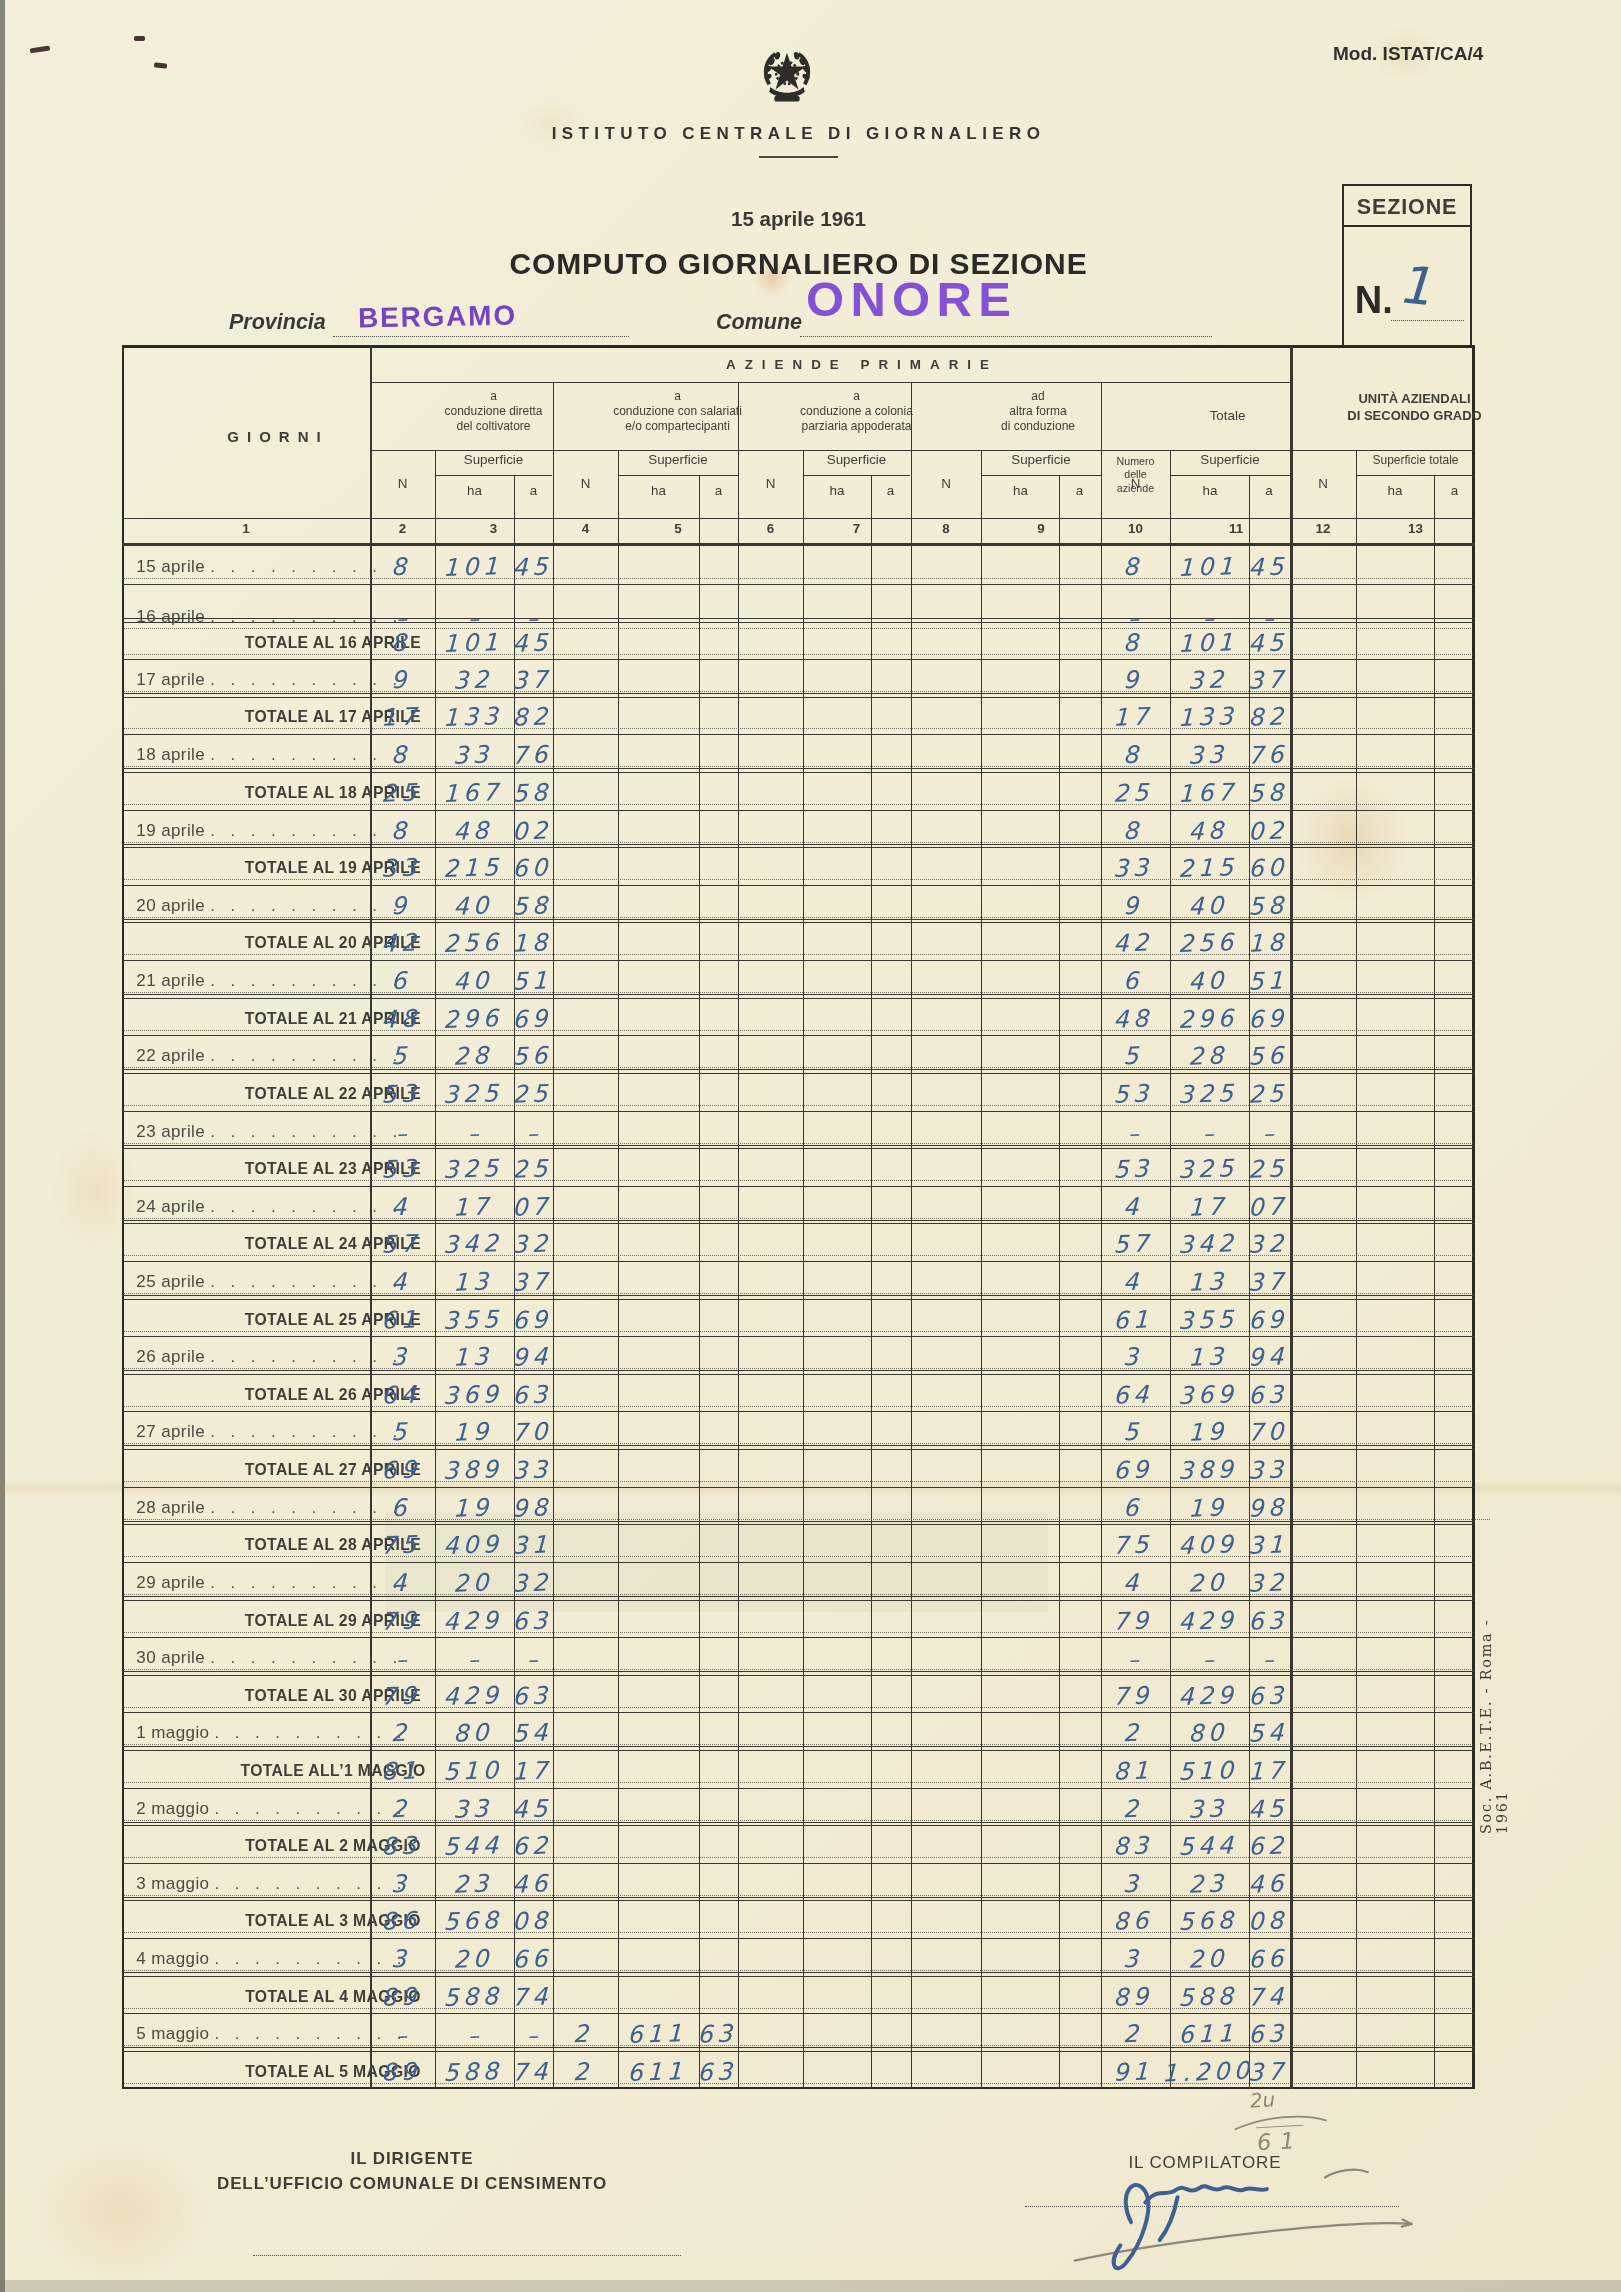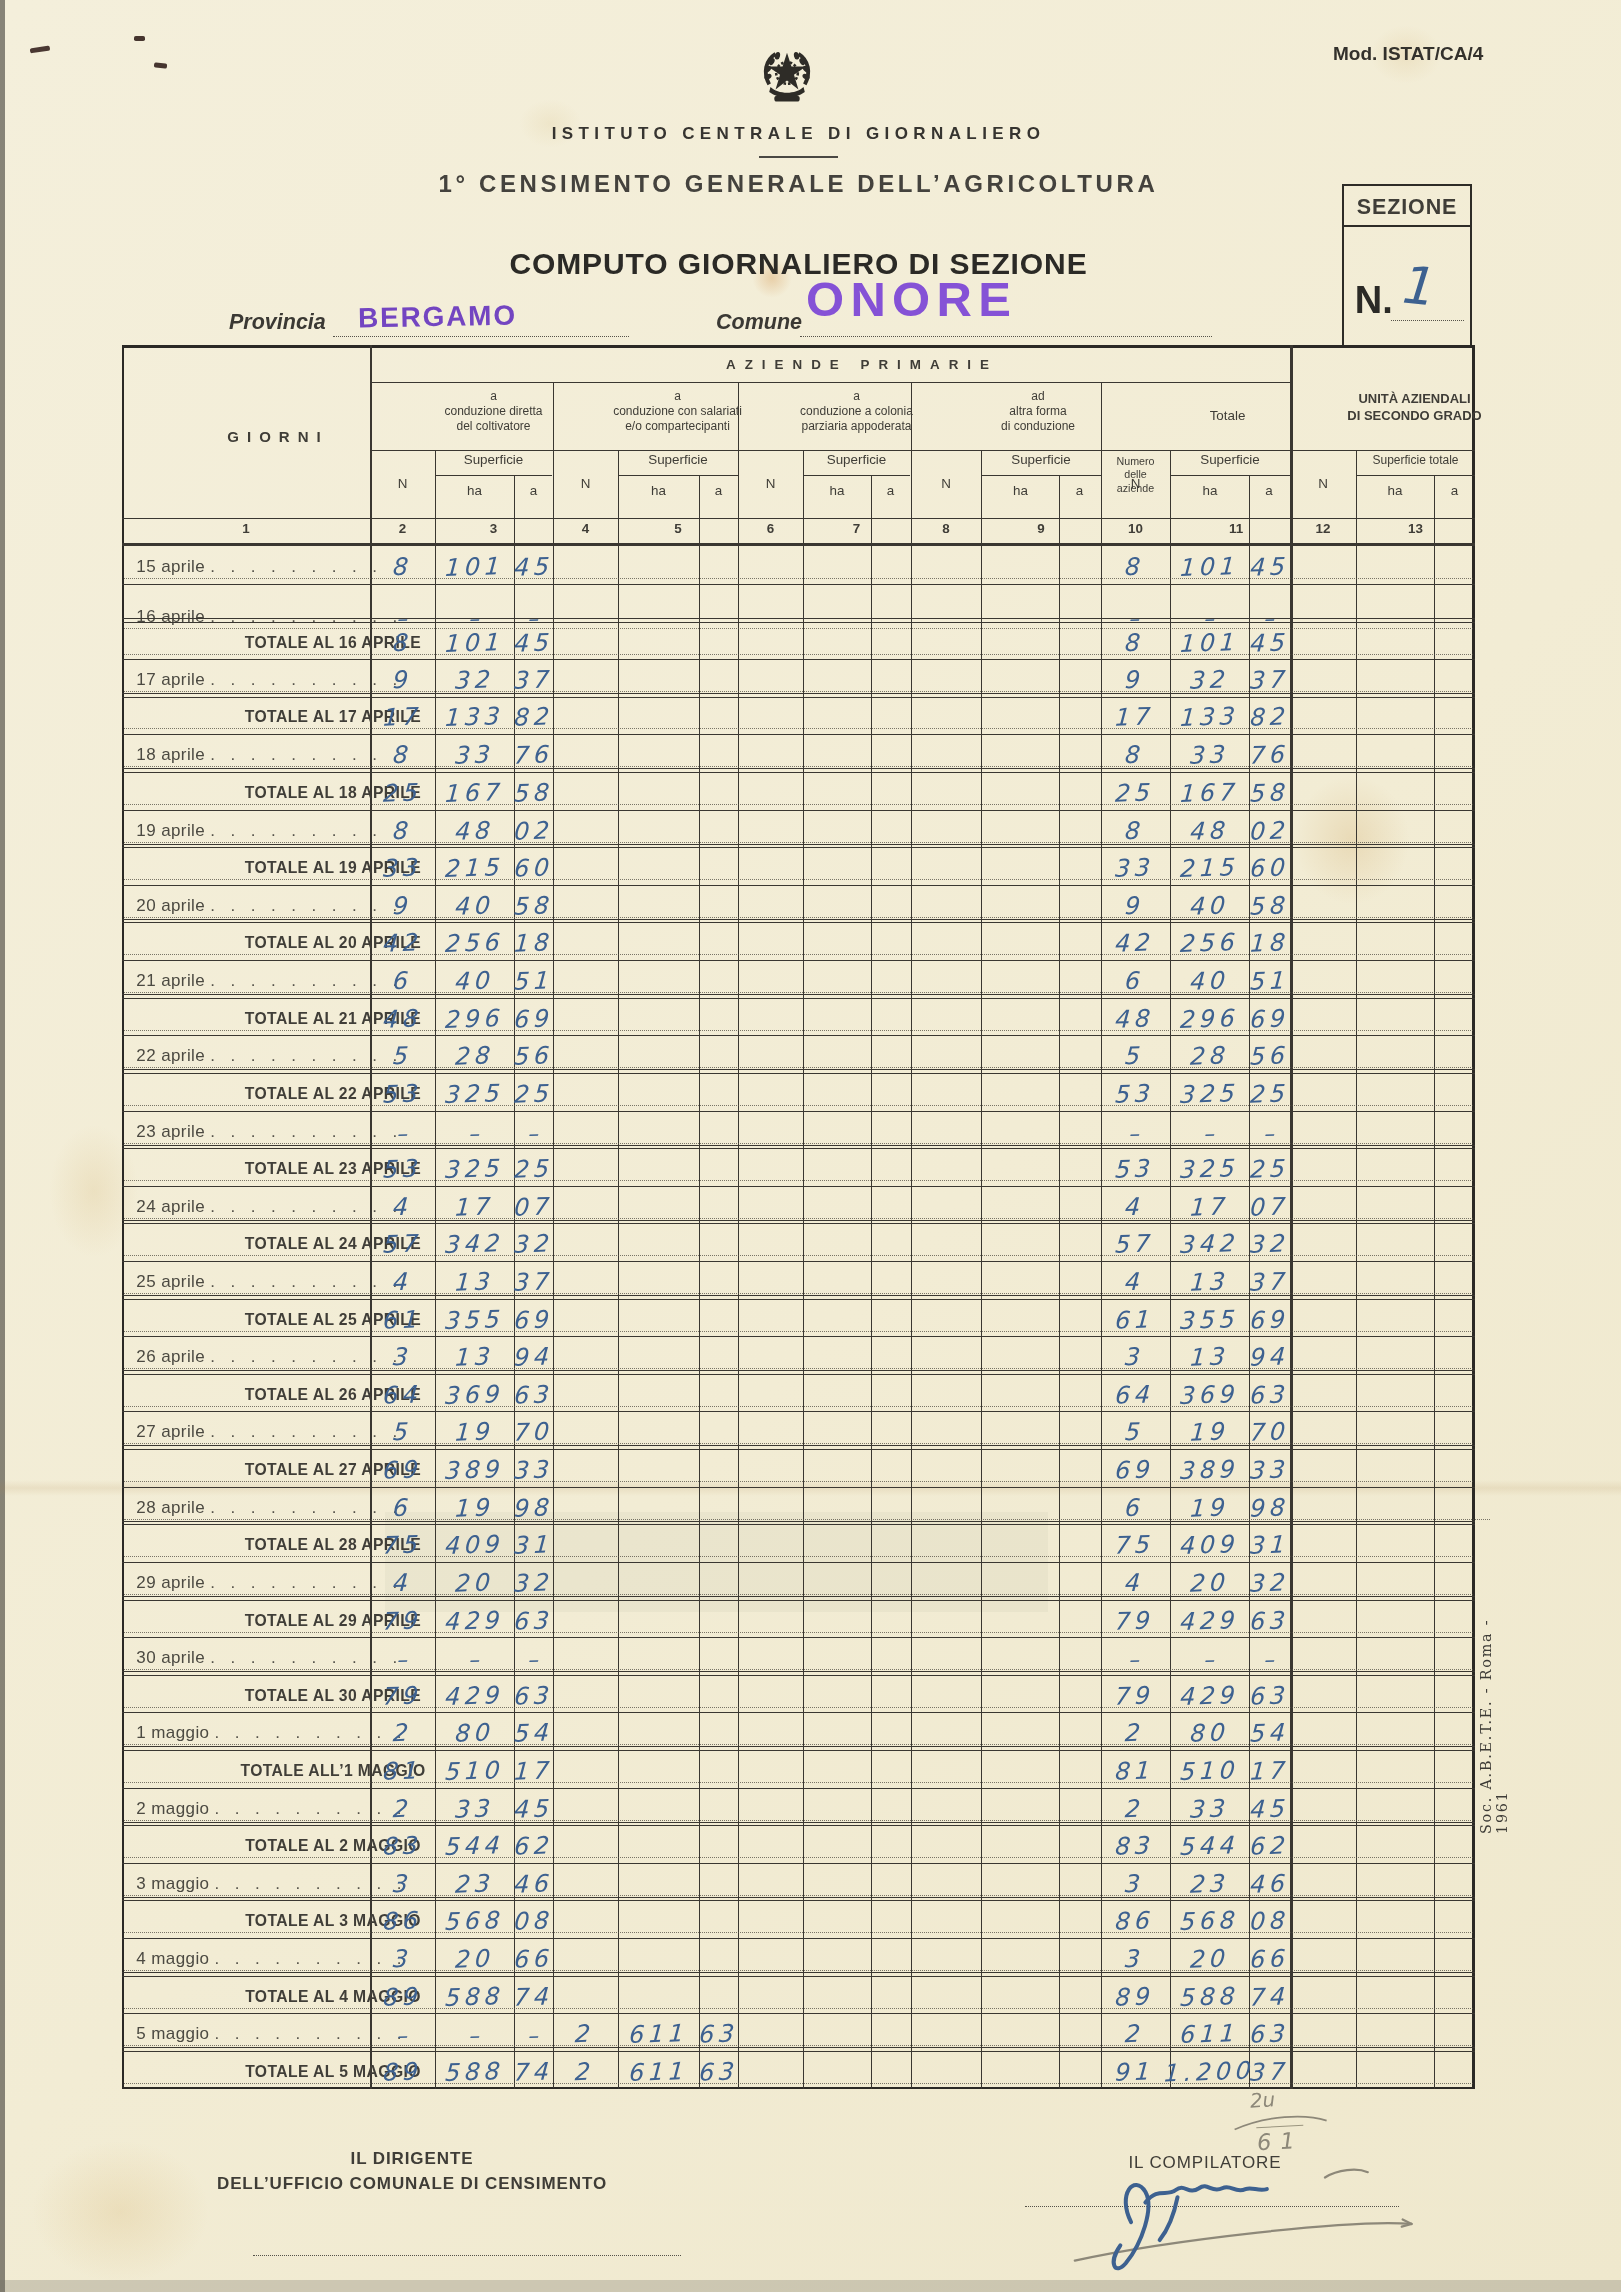"1° CENSIMENTO GENERALE DELL’AGRICOLTURA" div.abs { html: <div>1° CENSIMENTO GENERALE DELL’AGRICOLTURA</div> -> none }
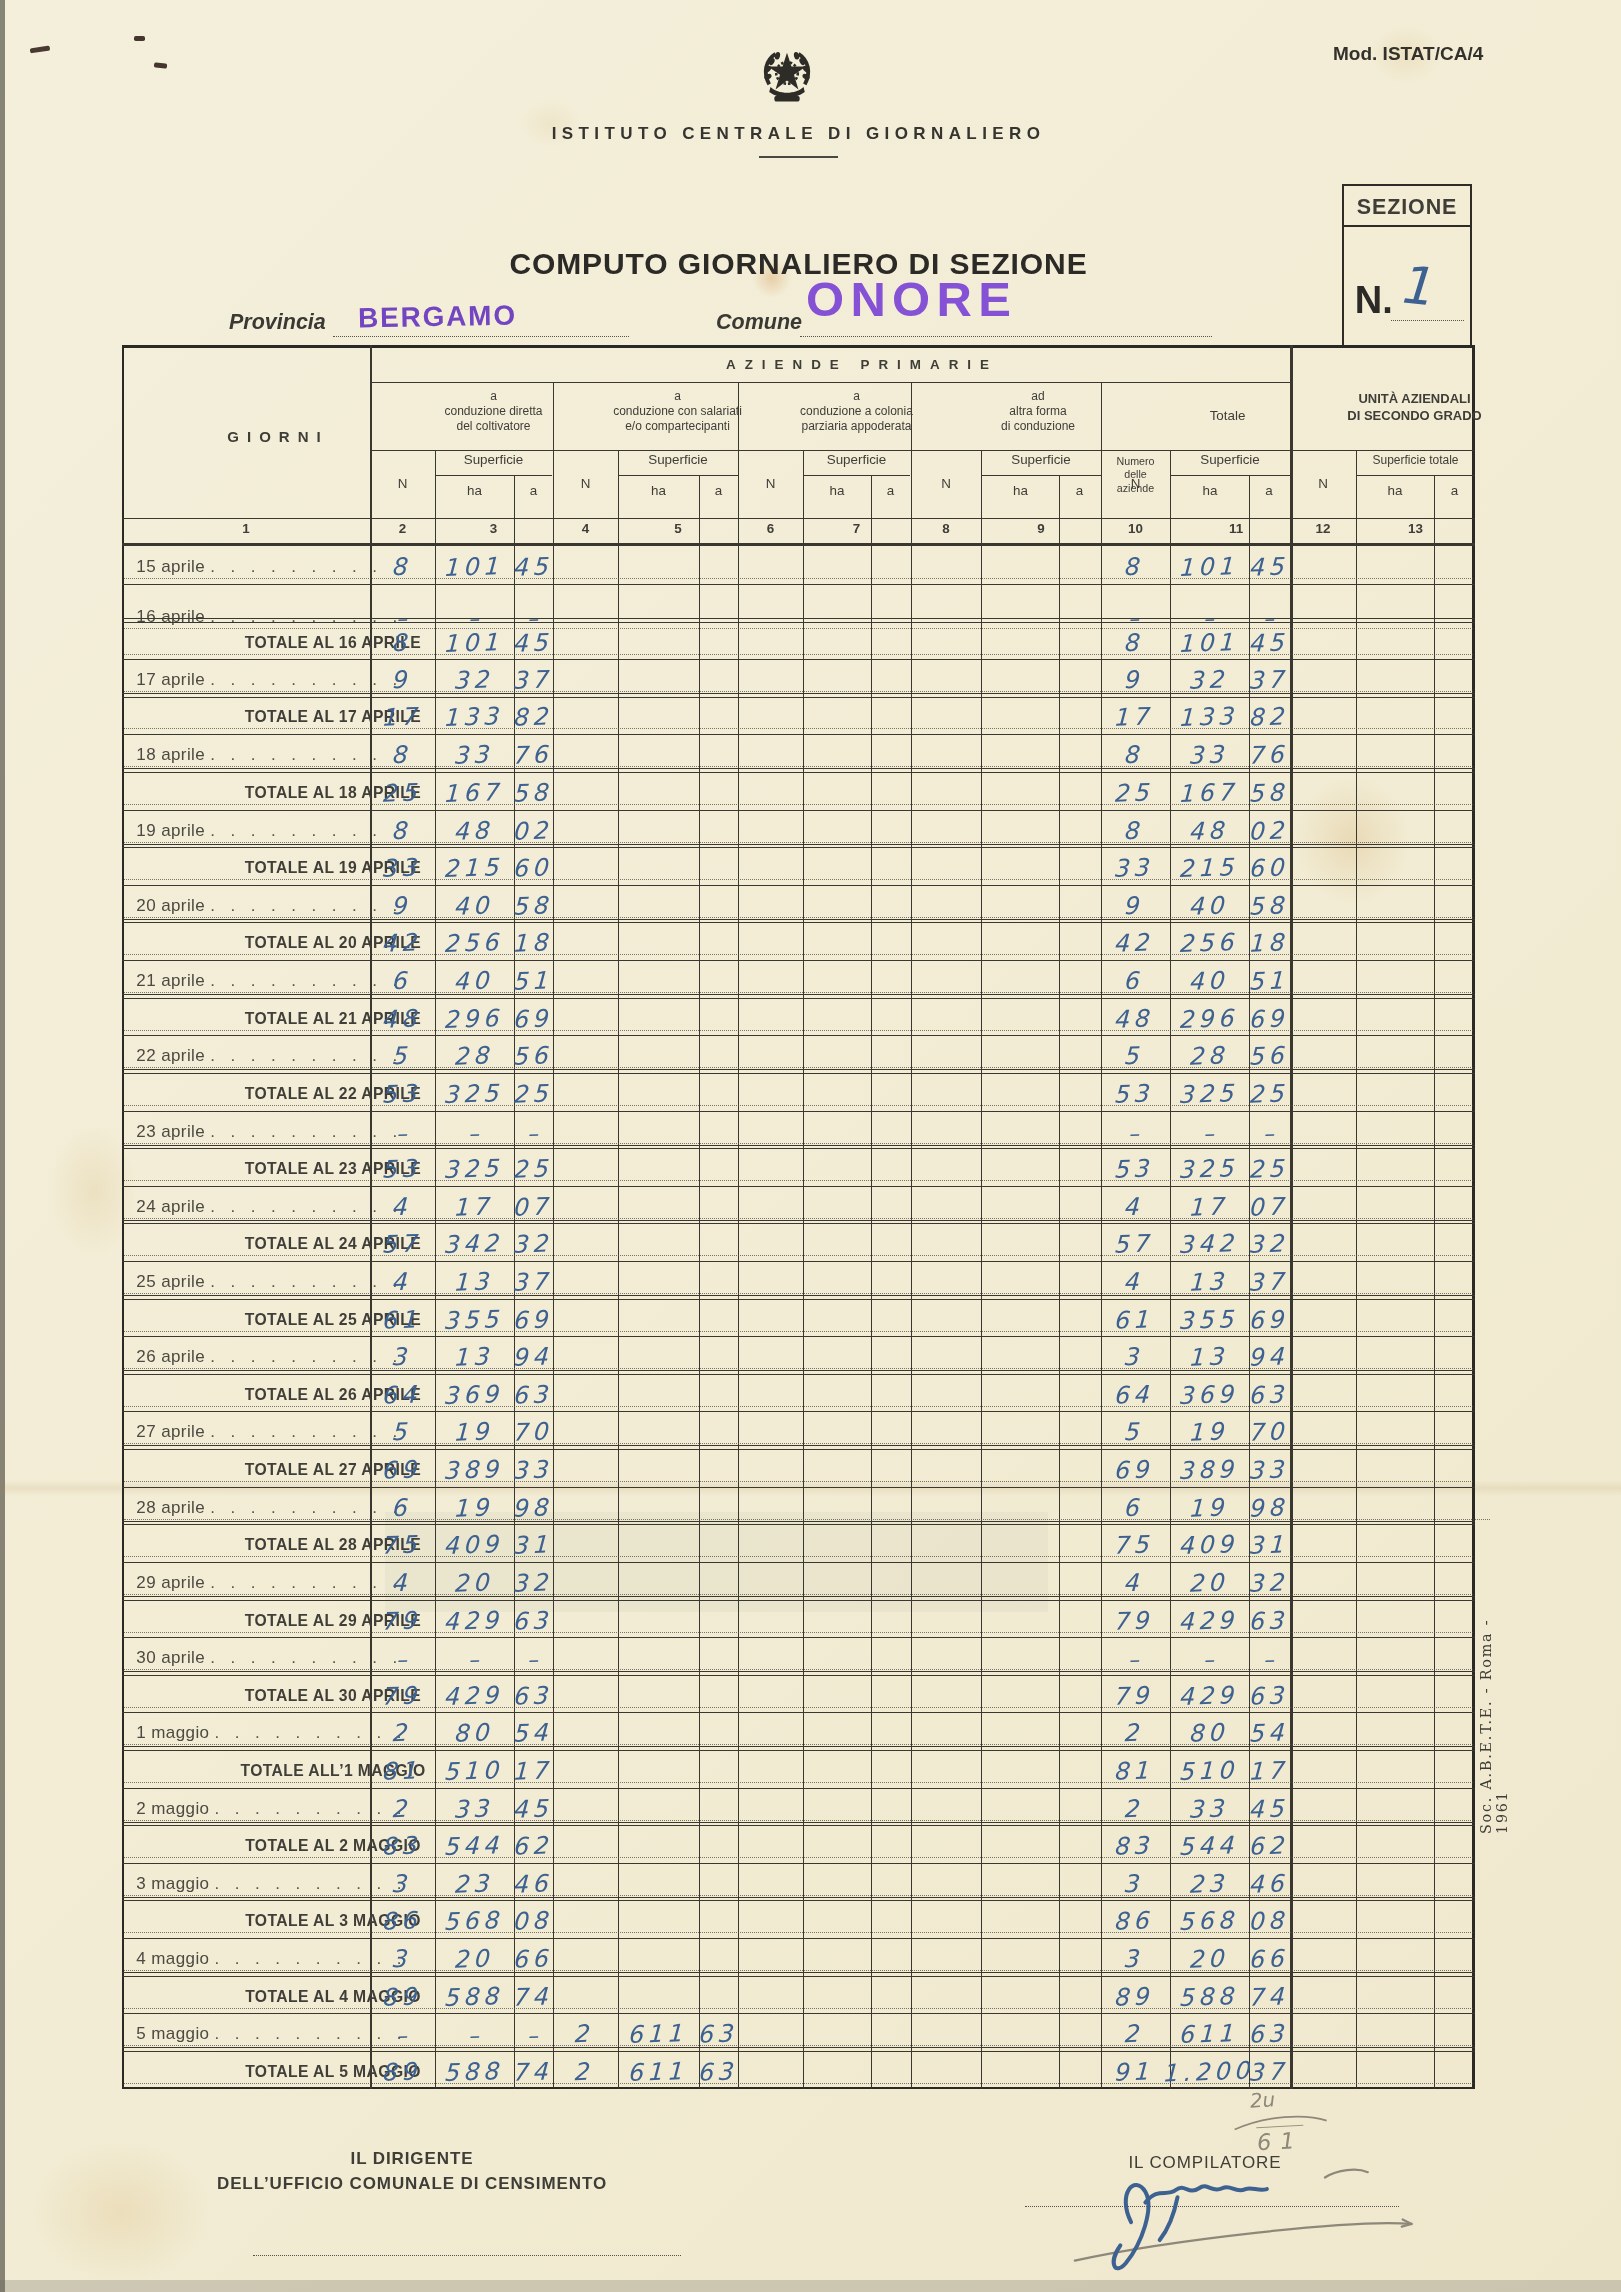"15 aprile 1961" div.abs { html: none -> <div>15 aprile 1961</div> }
